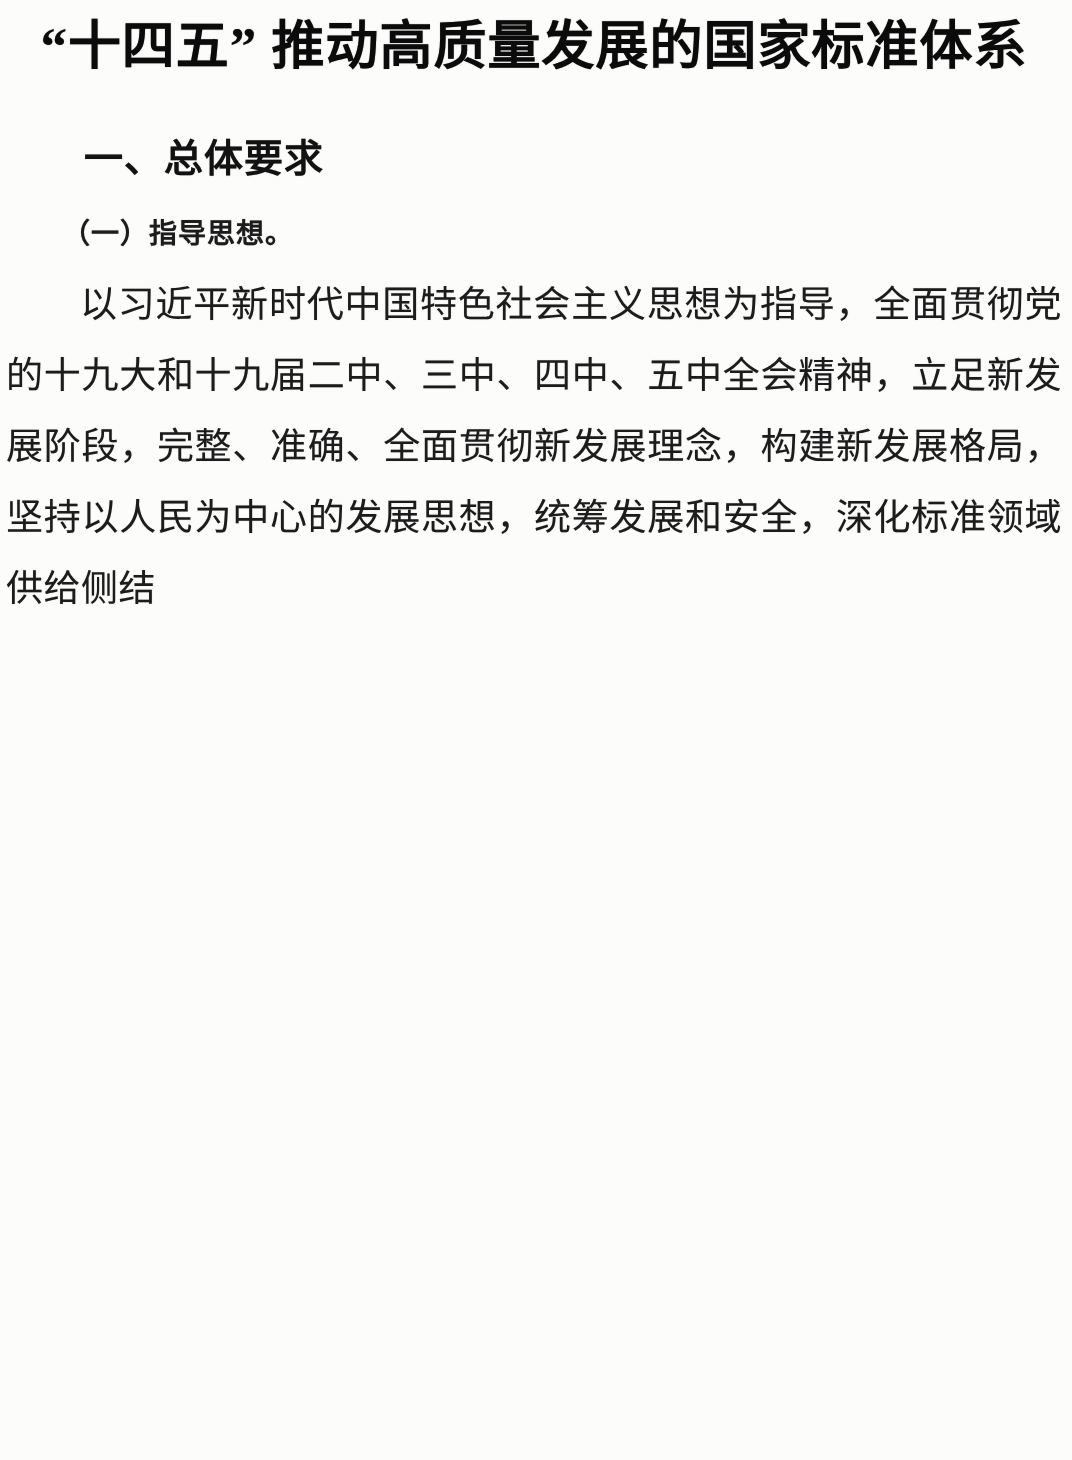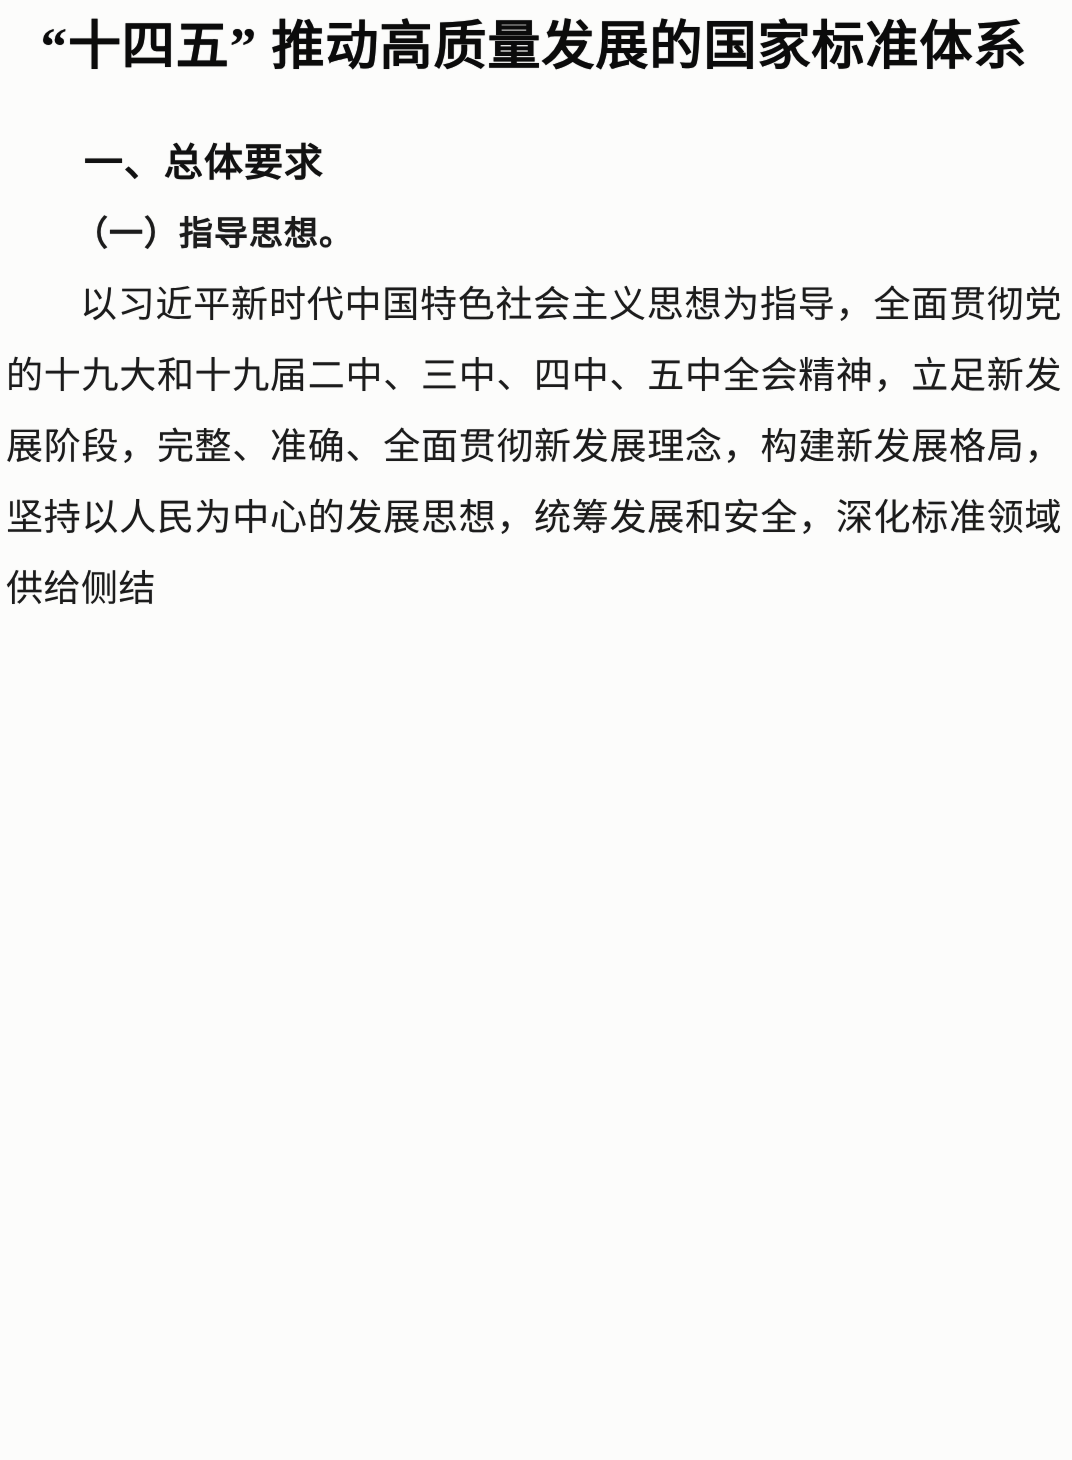"一、总体要求" .section-heading { font-family: Liberation Serif, serif -> Liberation Mono, monospace }
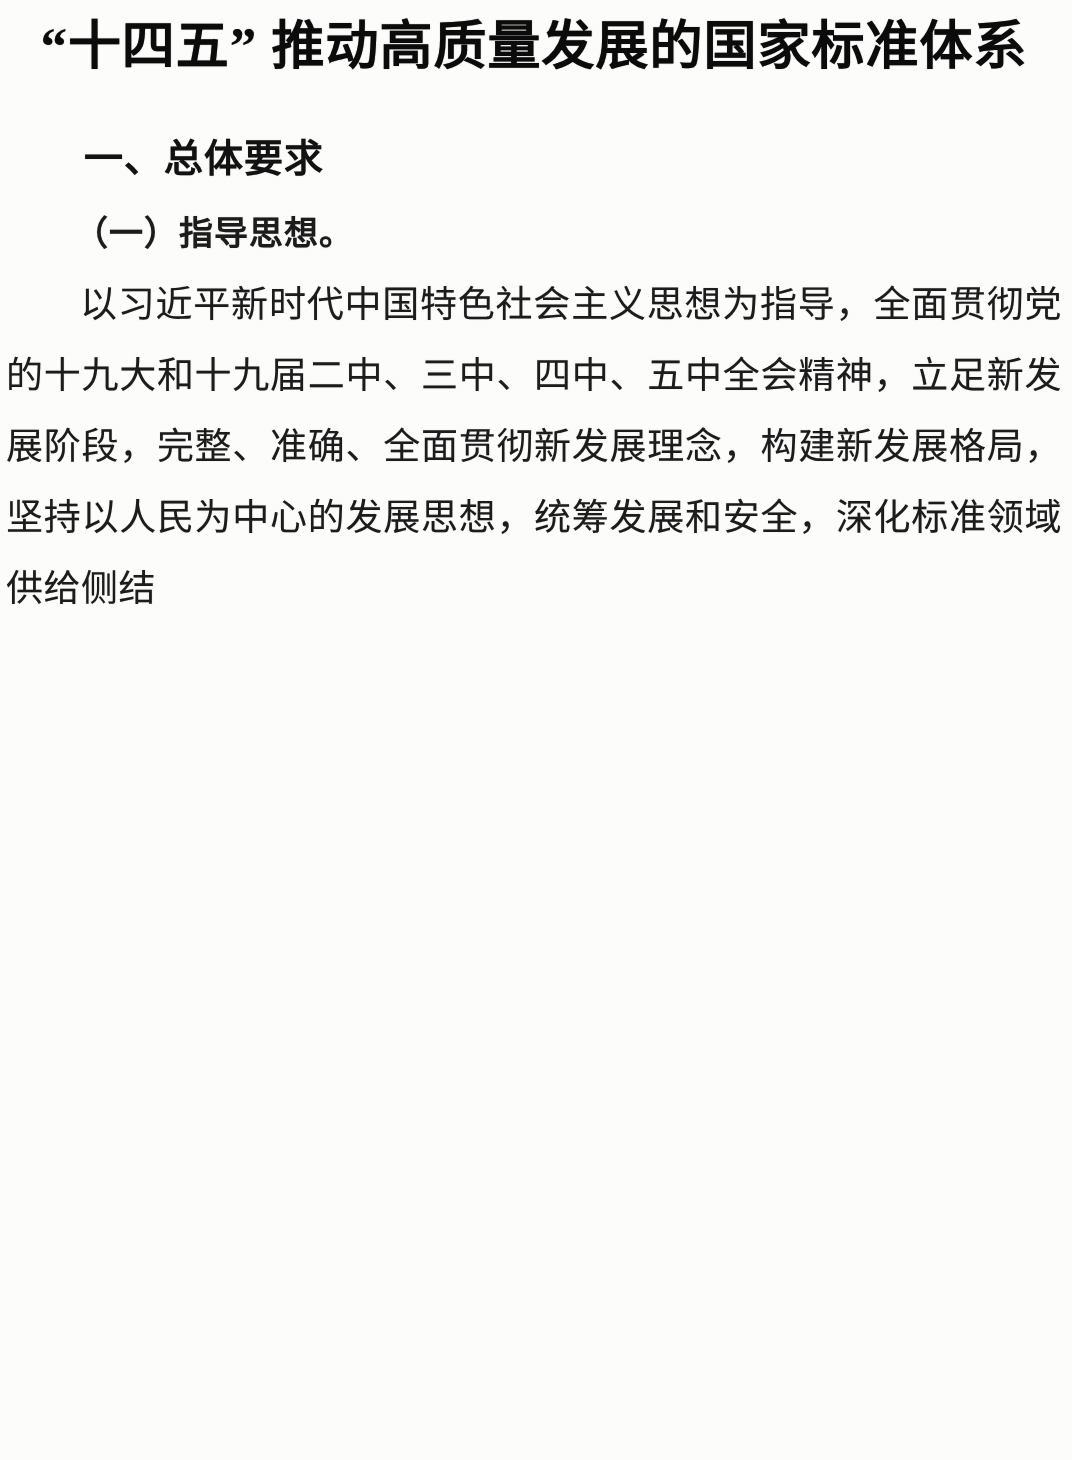"（一）指导思想。" .subsection-heading { font-size: 34px -> 28px }
